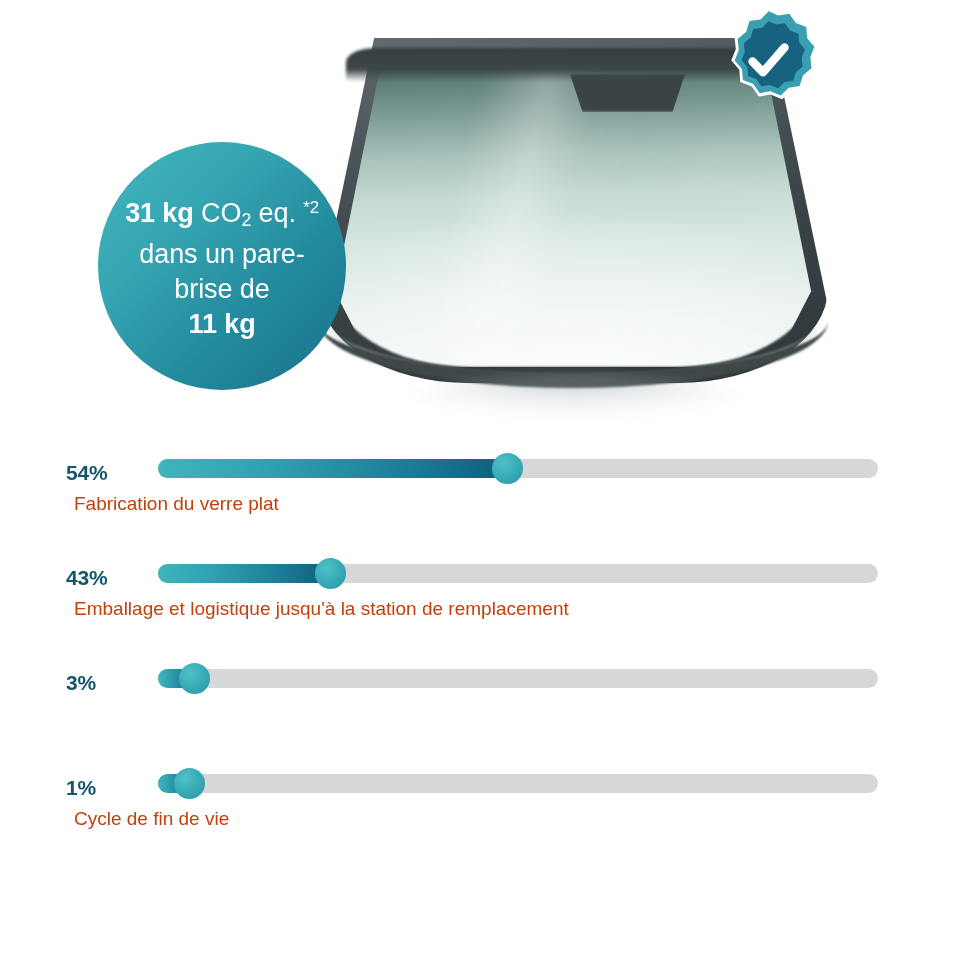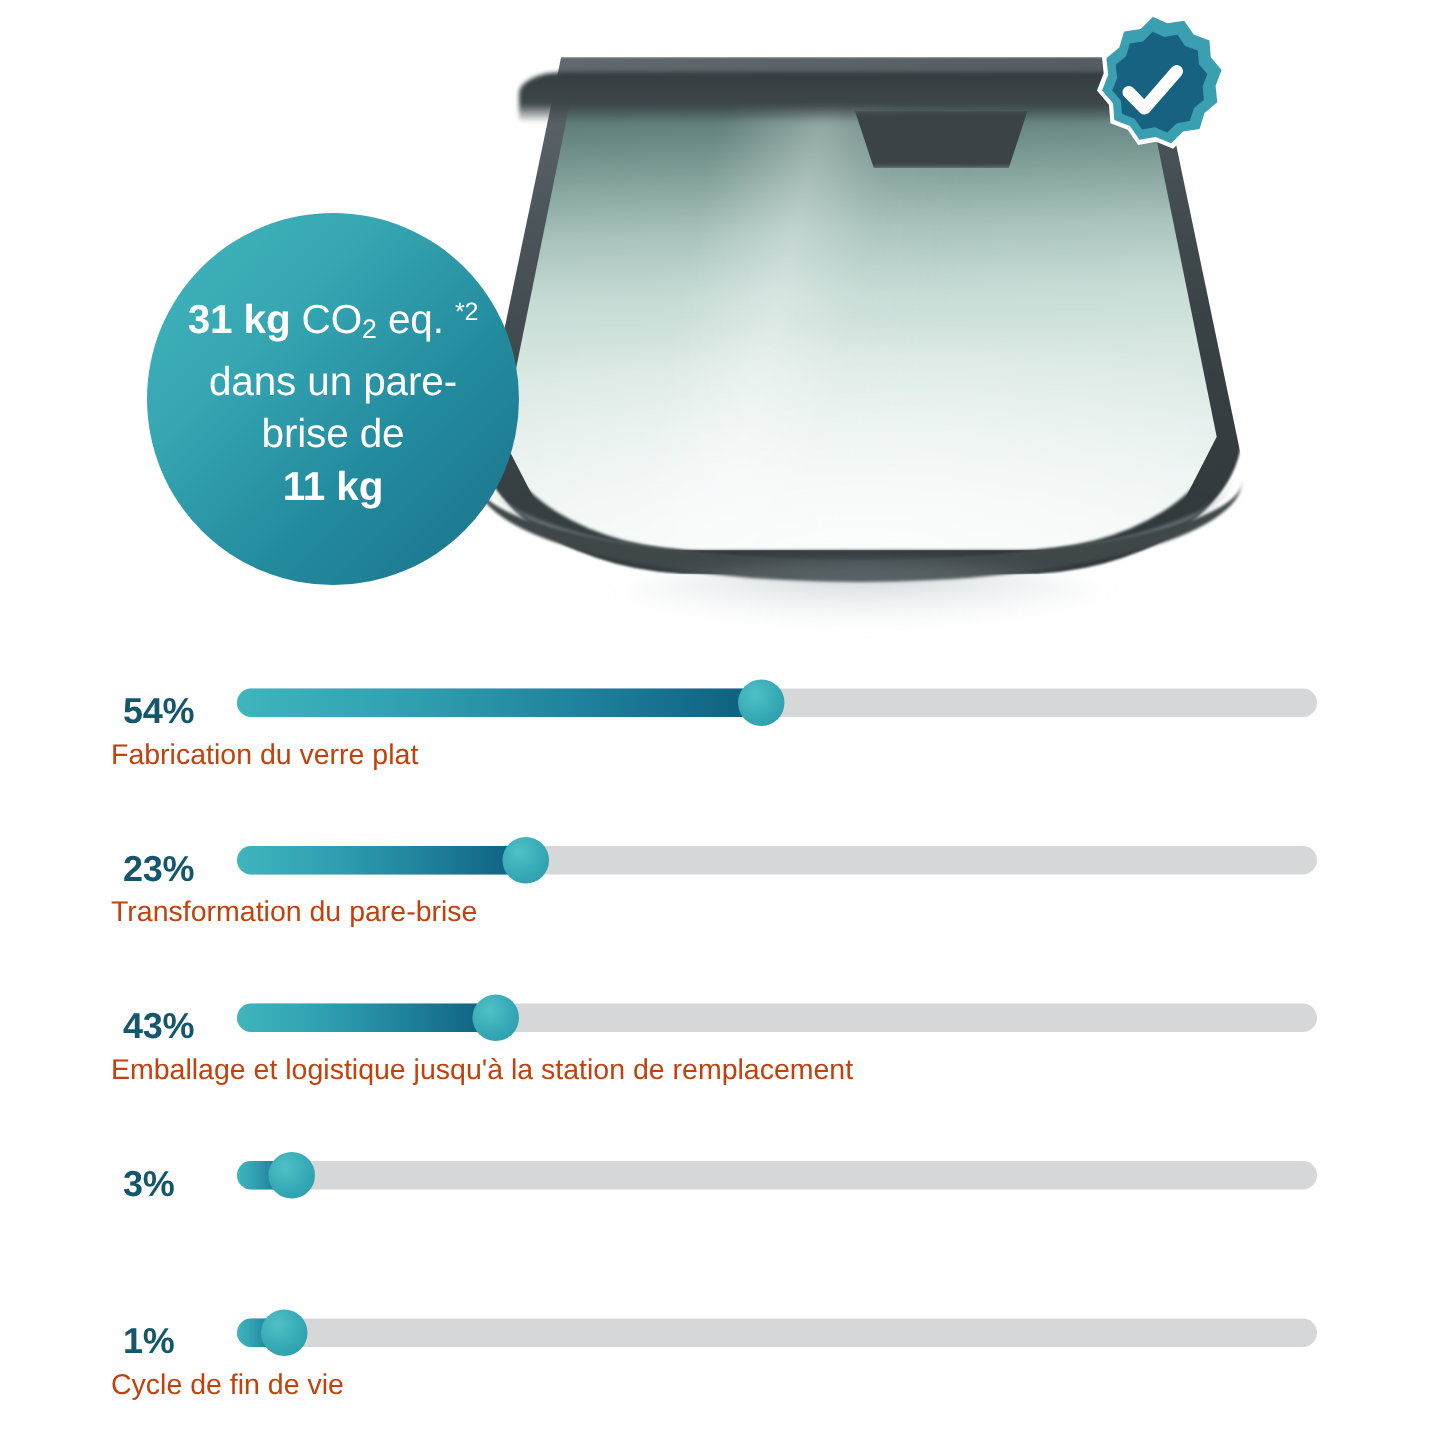"54%" .pct { font-size: 24px -> 21px; left: 82px -> 66px }
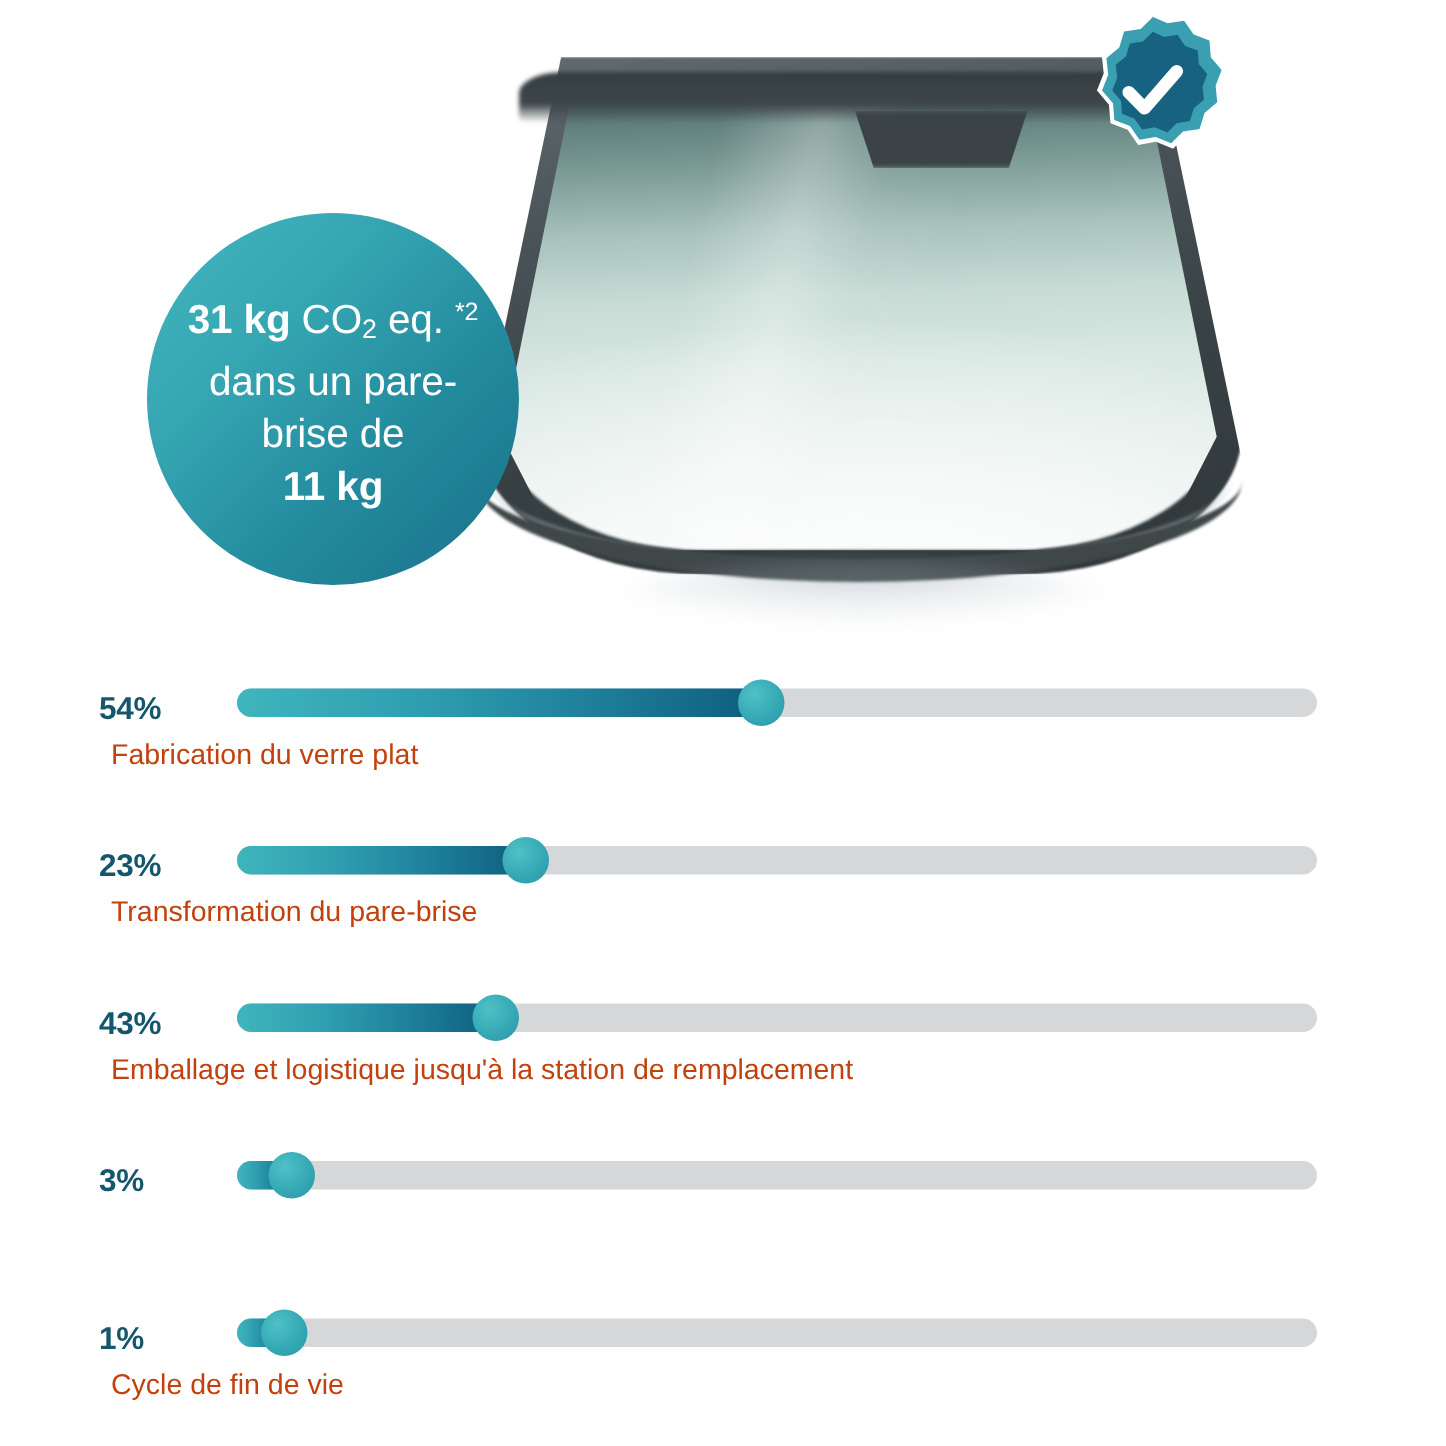"23%" div.row { html: <div> <div> <div></div> <div></div> </div> <div>23%</div> <div>Transformation du pare-brise</div> </div> -> none }
